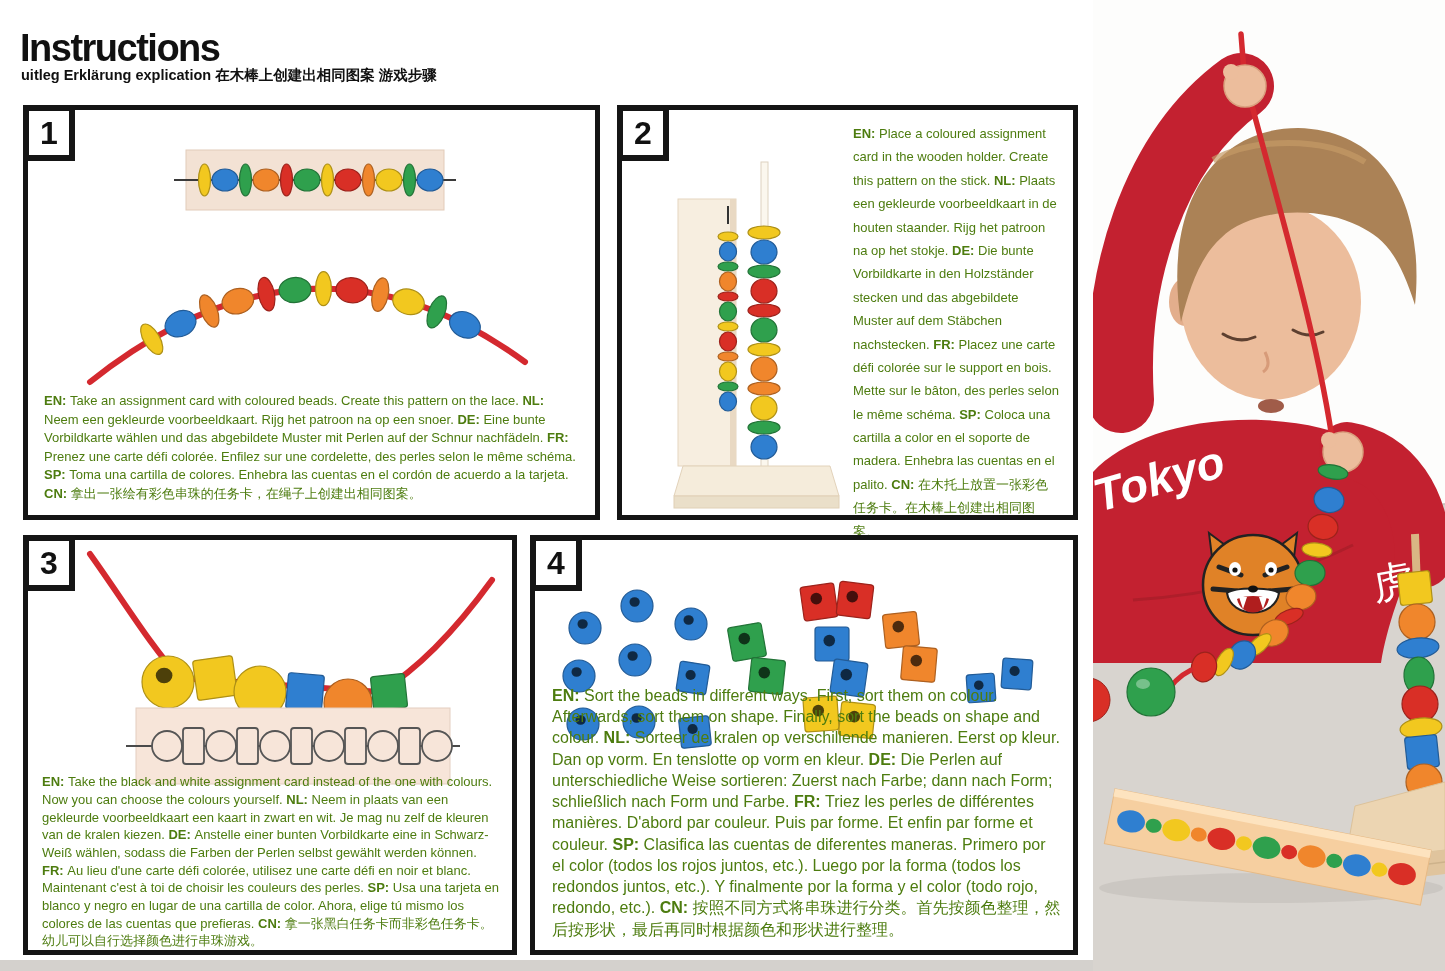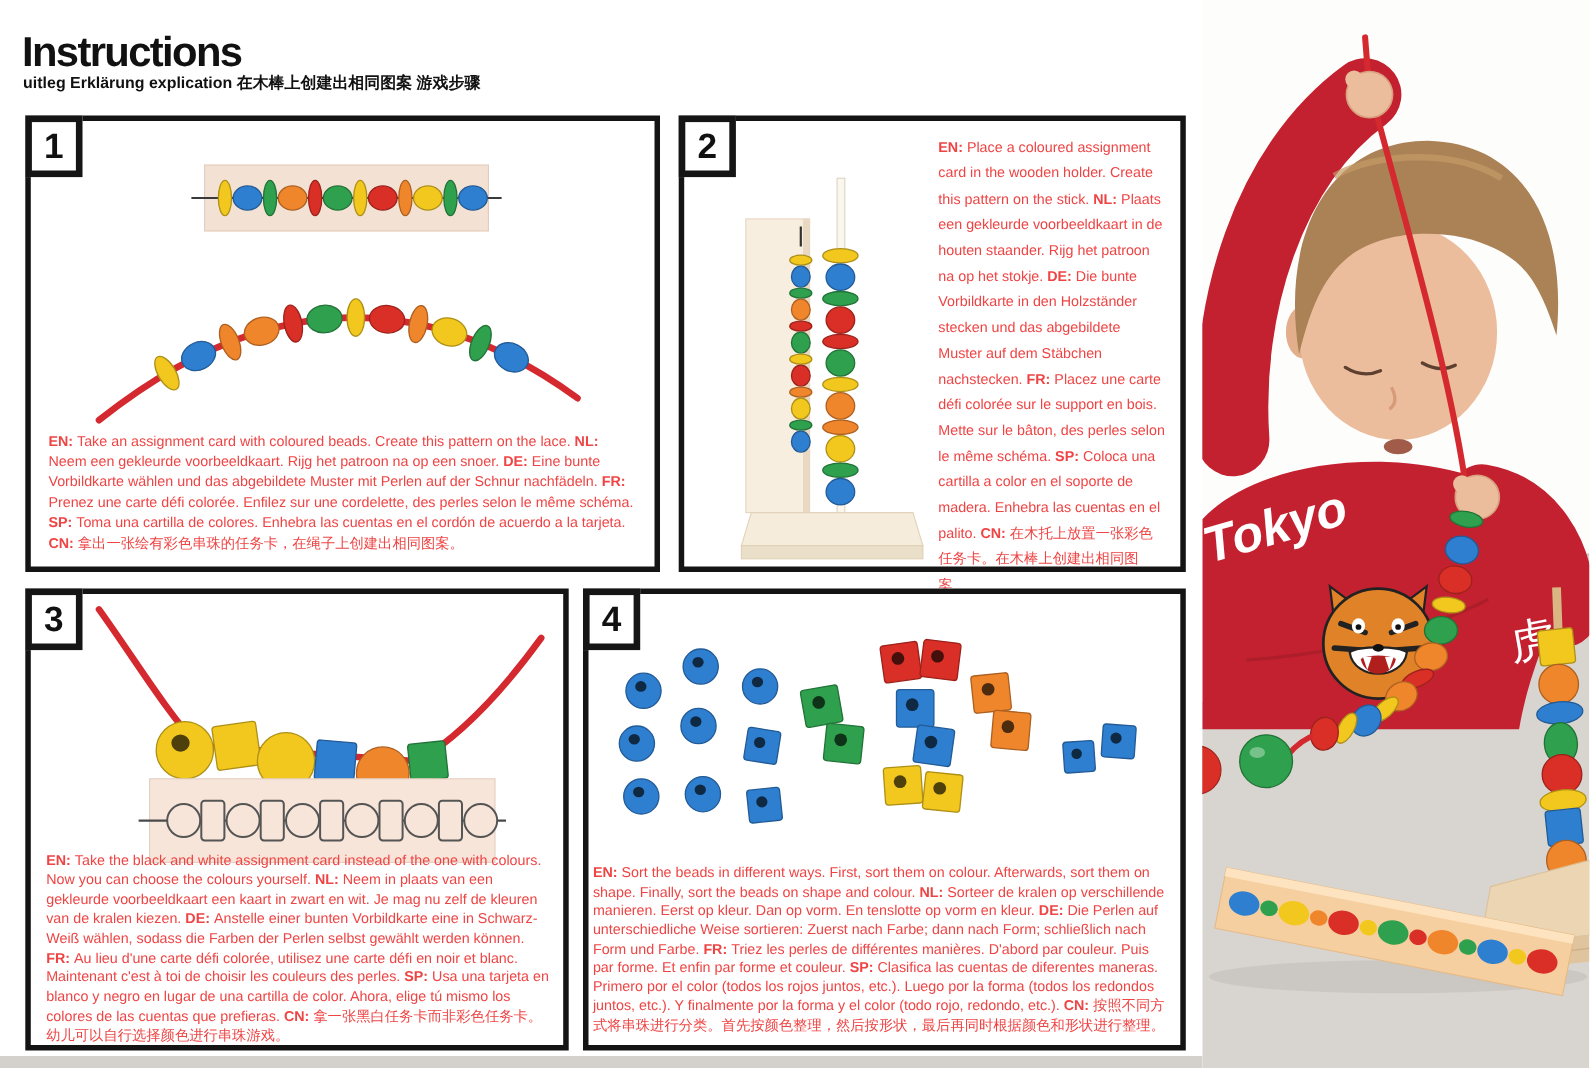"EN: Place a coloured assignment" .instr-text { color: #ef4444 -> #4d7c0f }
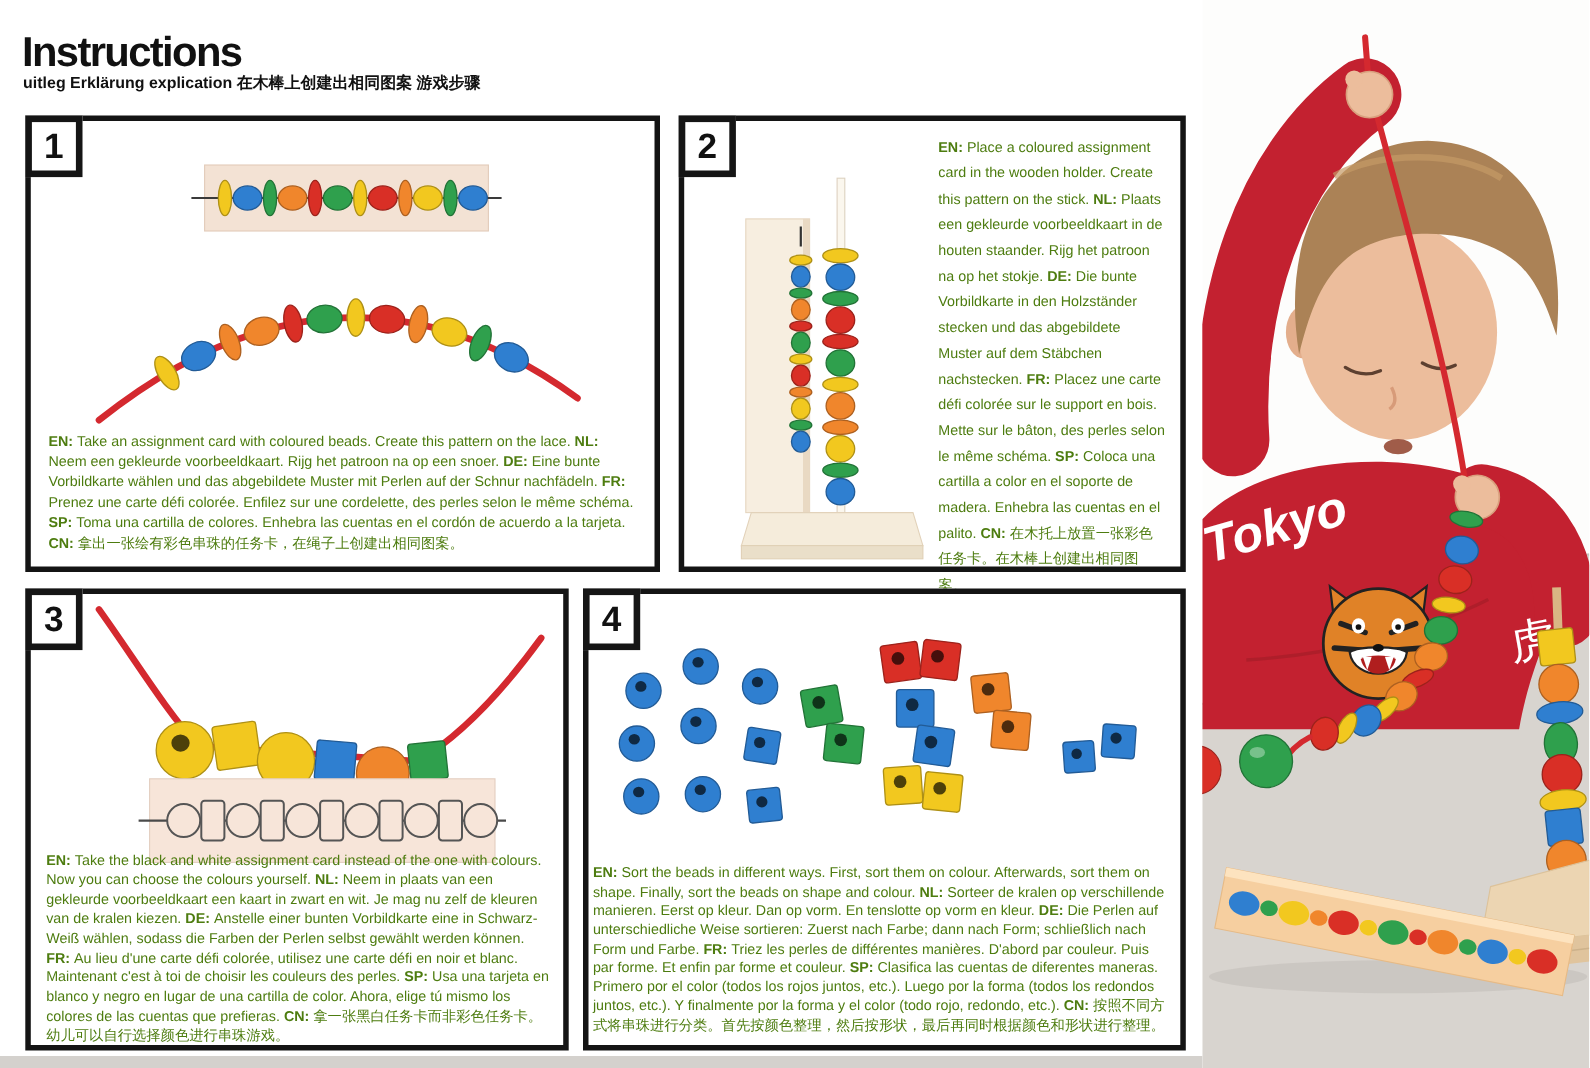"EN: Sort the beads in" .t4 { font-size: 13px -> 16px; left: 4px -> 17px }
